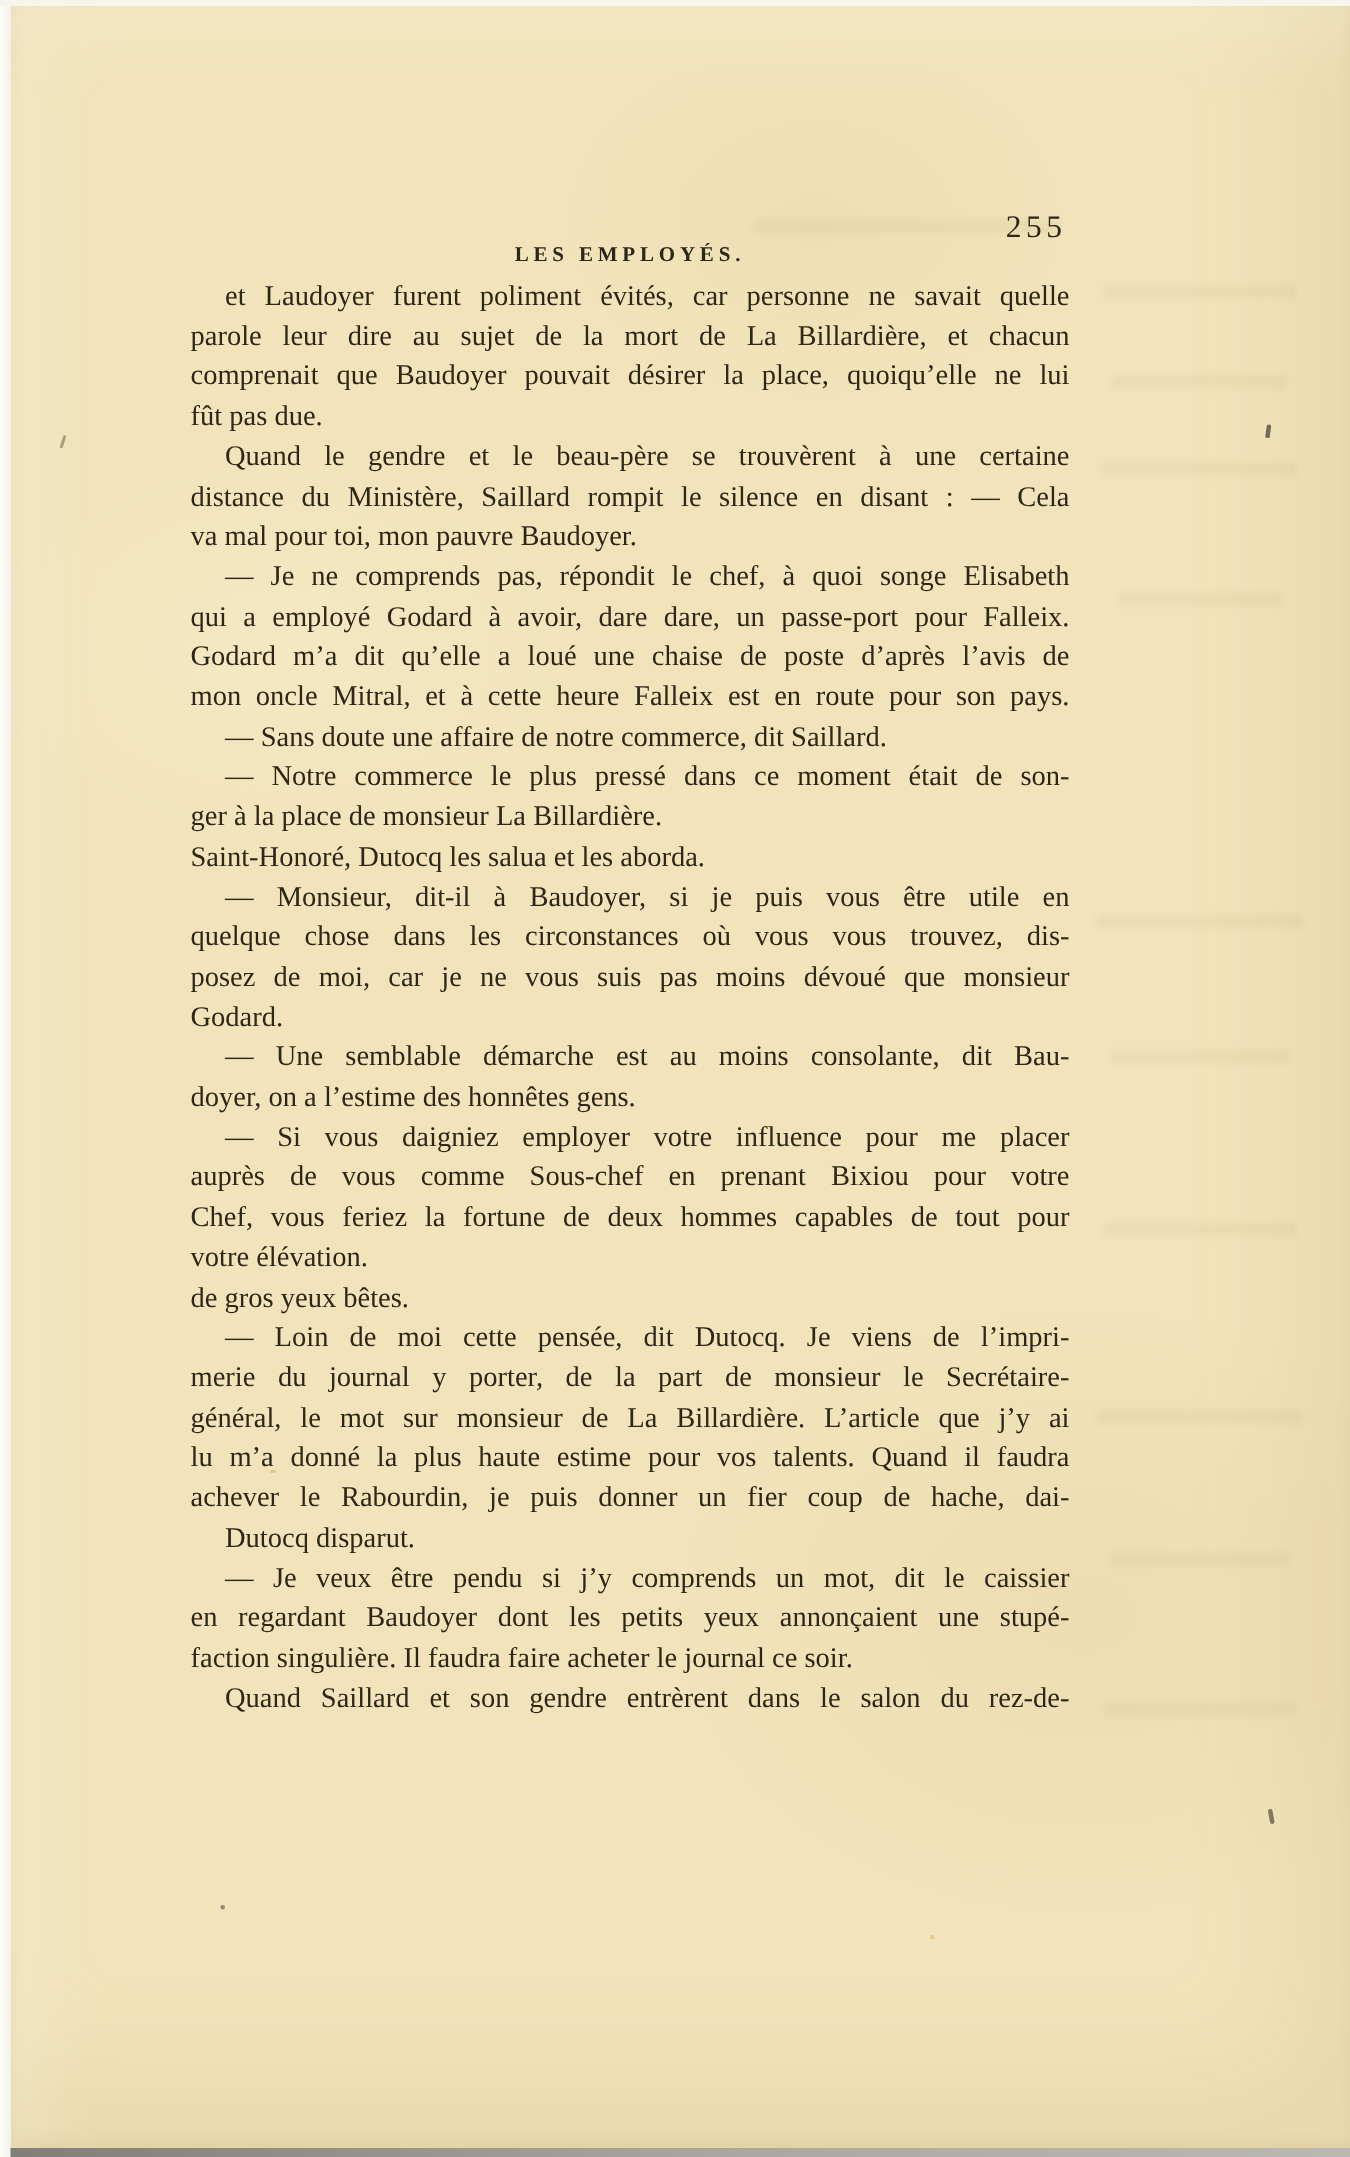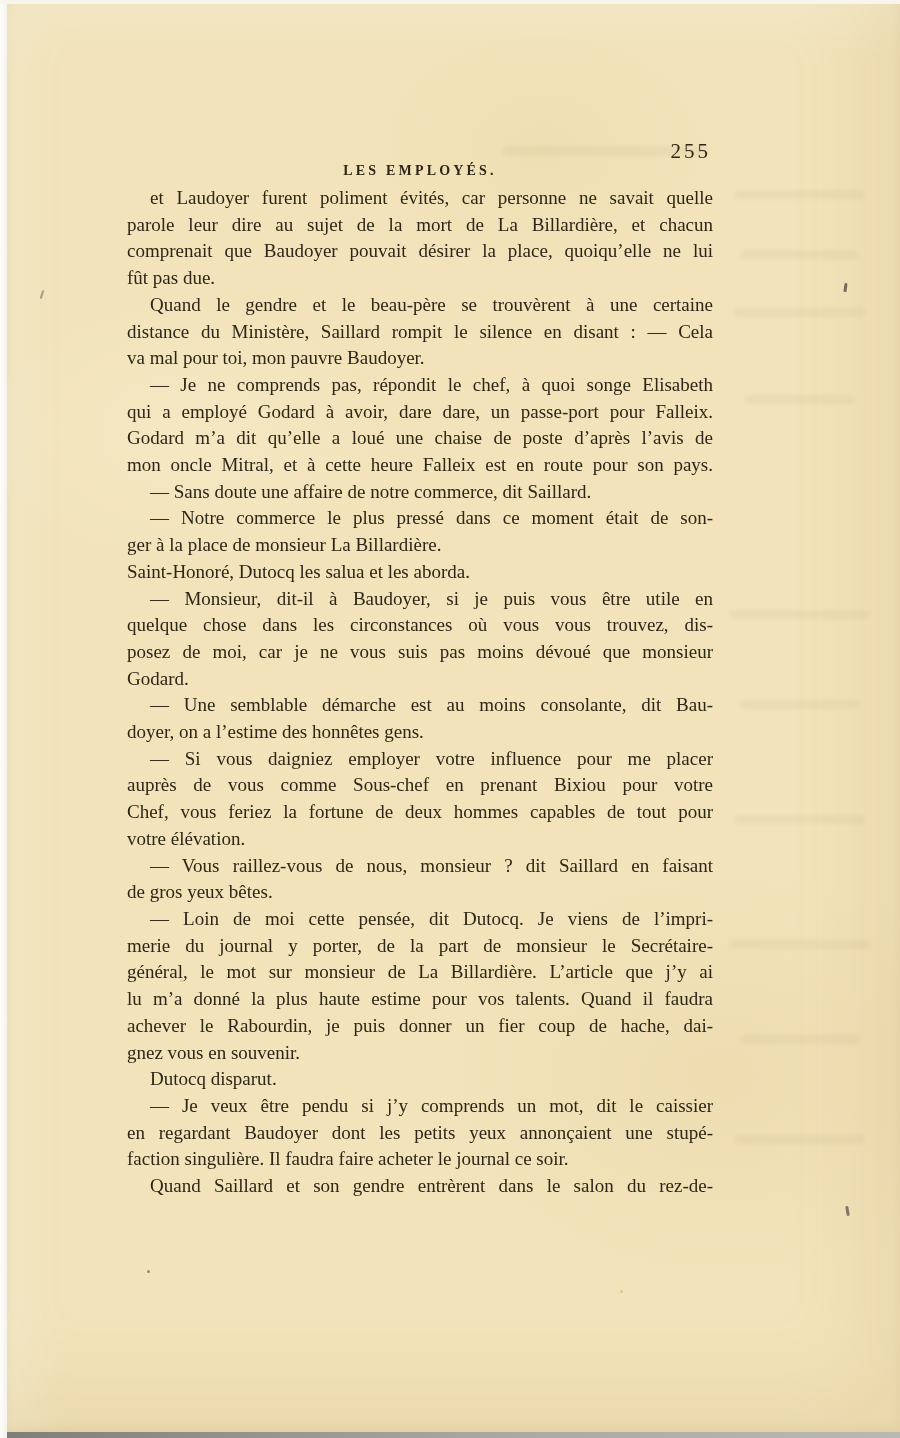"— Vous raillez-vous de nous," div.line { html: <div>— Vous raillez-vous de nous, monsieur ? dit Saillard en faisant</div> -> none }
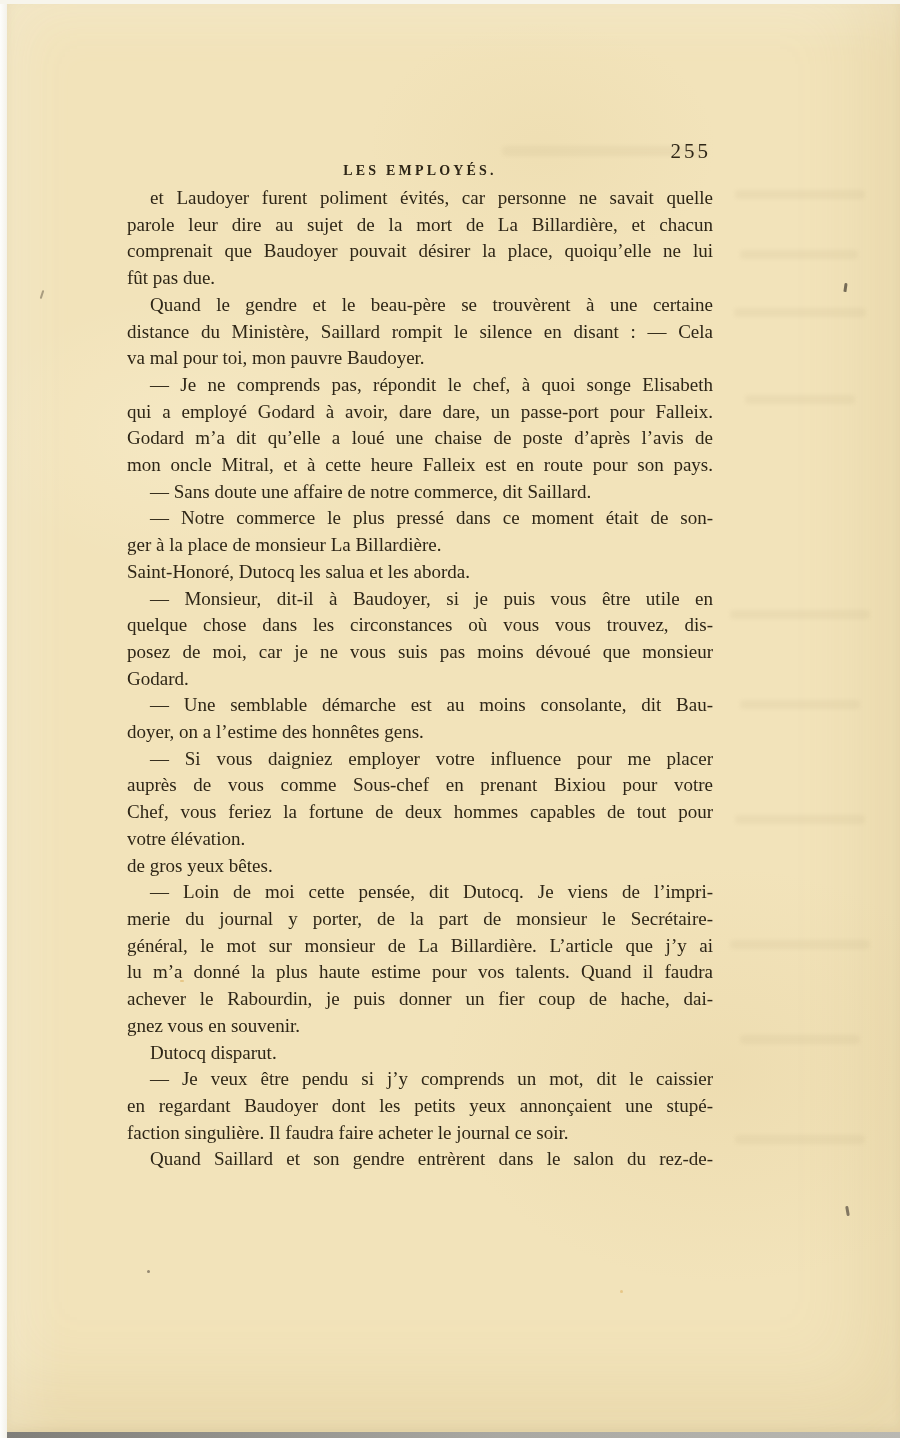"gnez vous en souvenir." div.line { html: <div>gnez vous en souvenir.</div> -> none }
